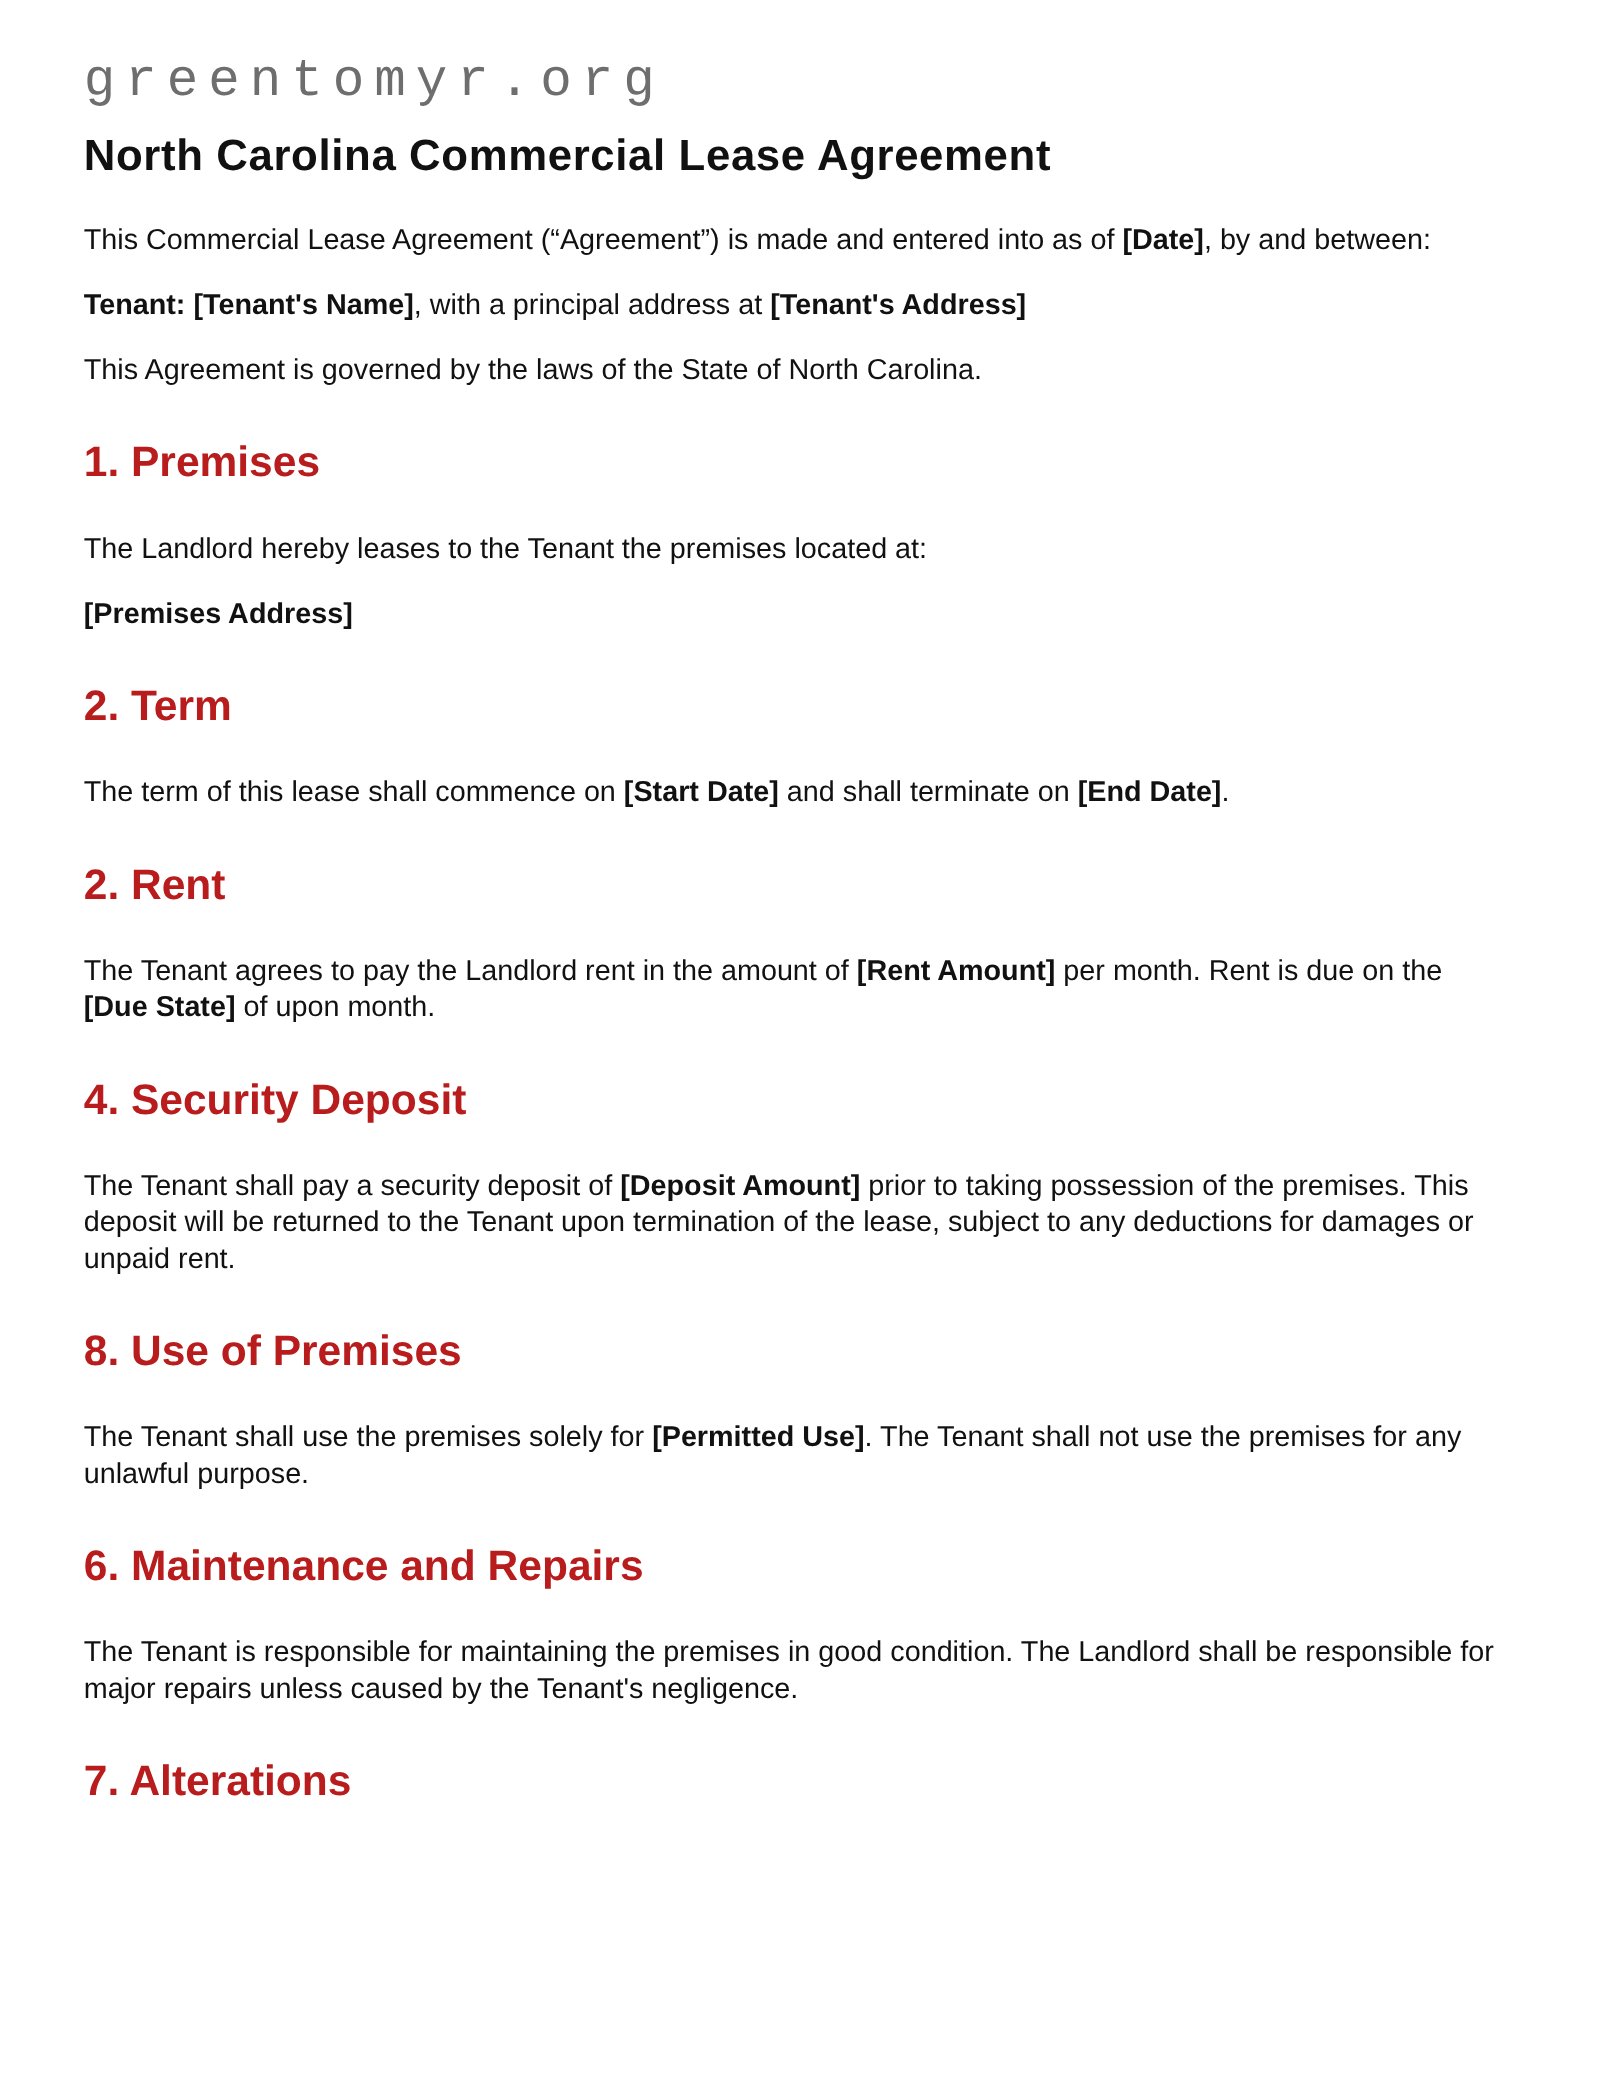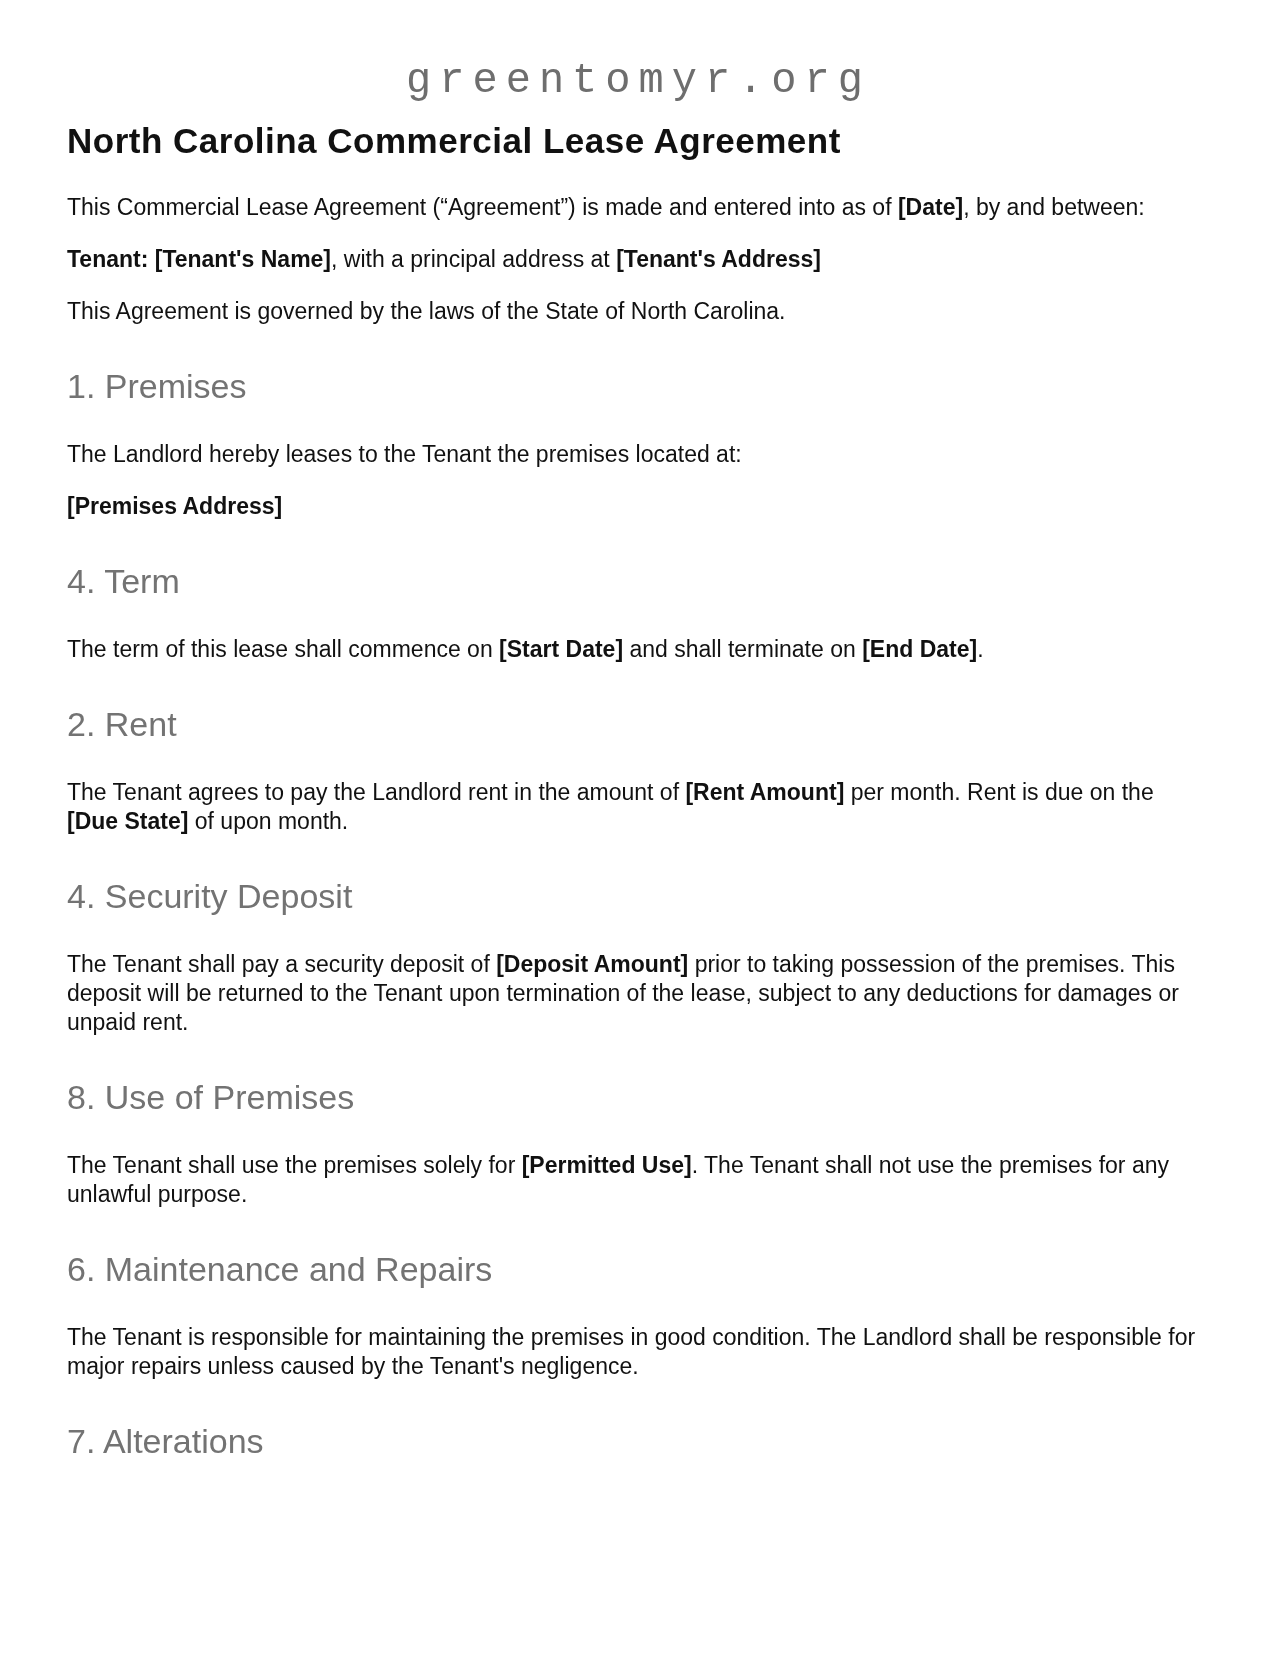"greentomyr.org" .watermark { margin-top: 60px -> 44px; text-align: center -> left }
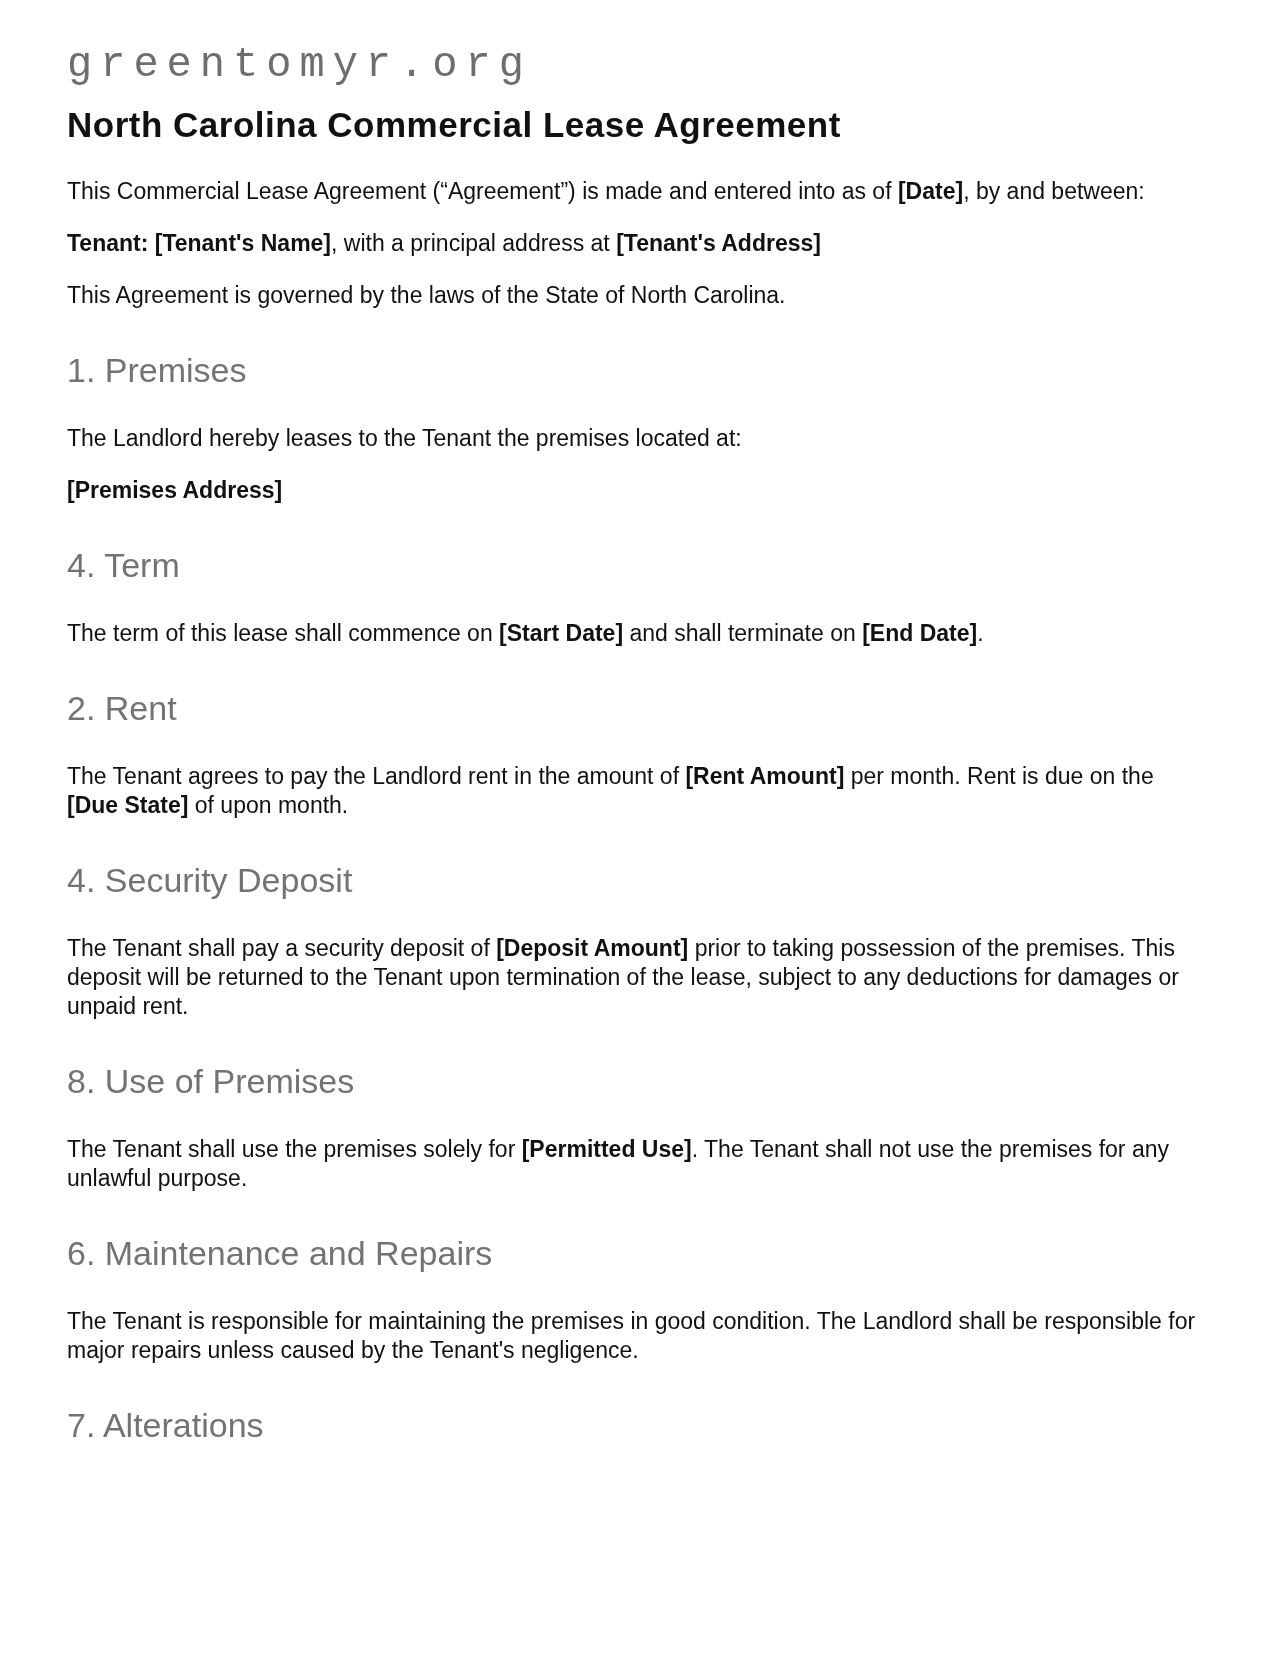"1. Premises" h2.sec-h { color: #737373 -> #b91c1c; font-weight: normal -> bold }
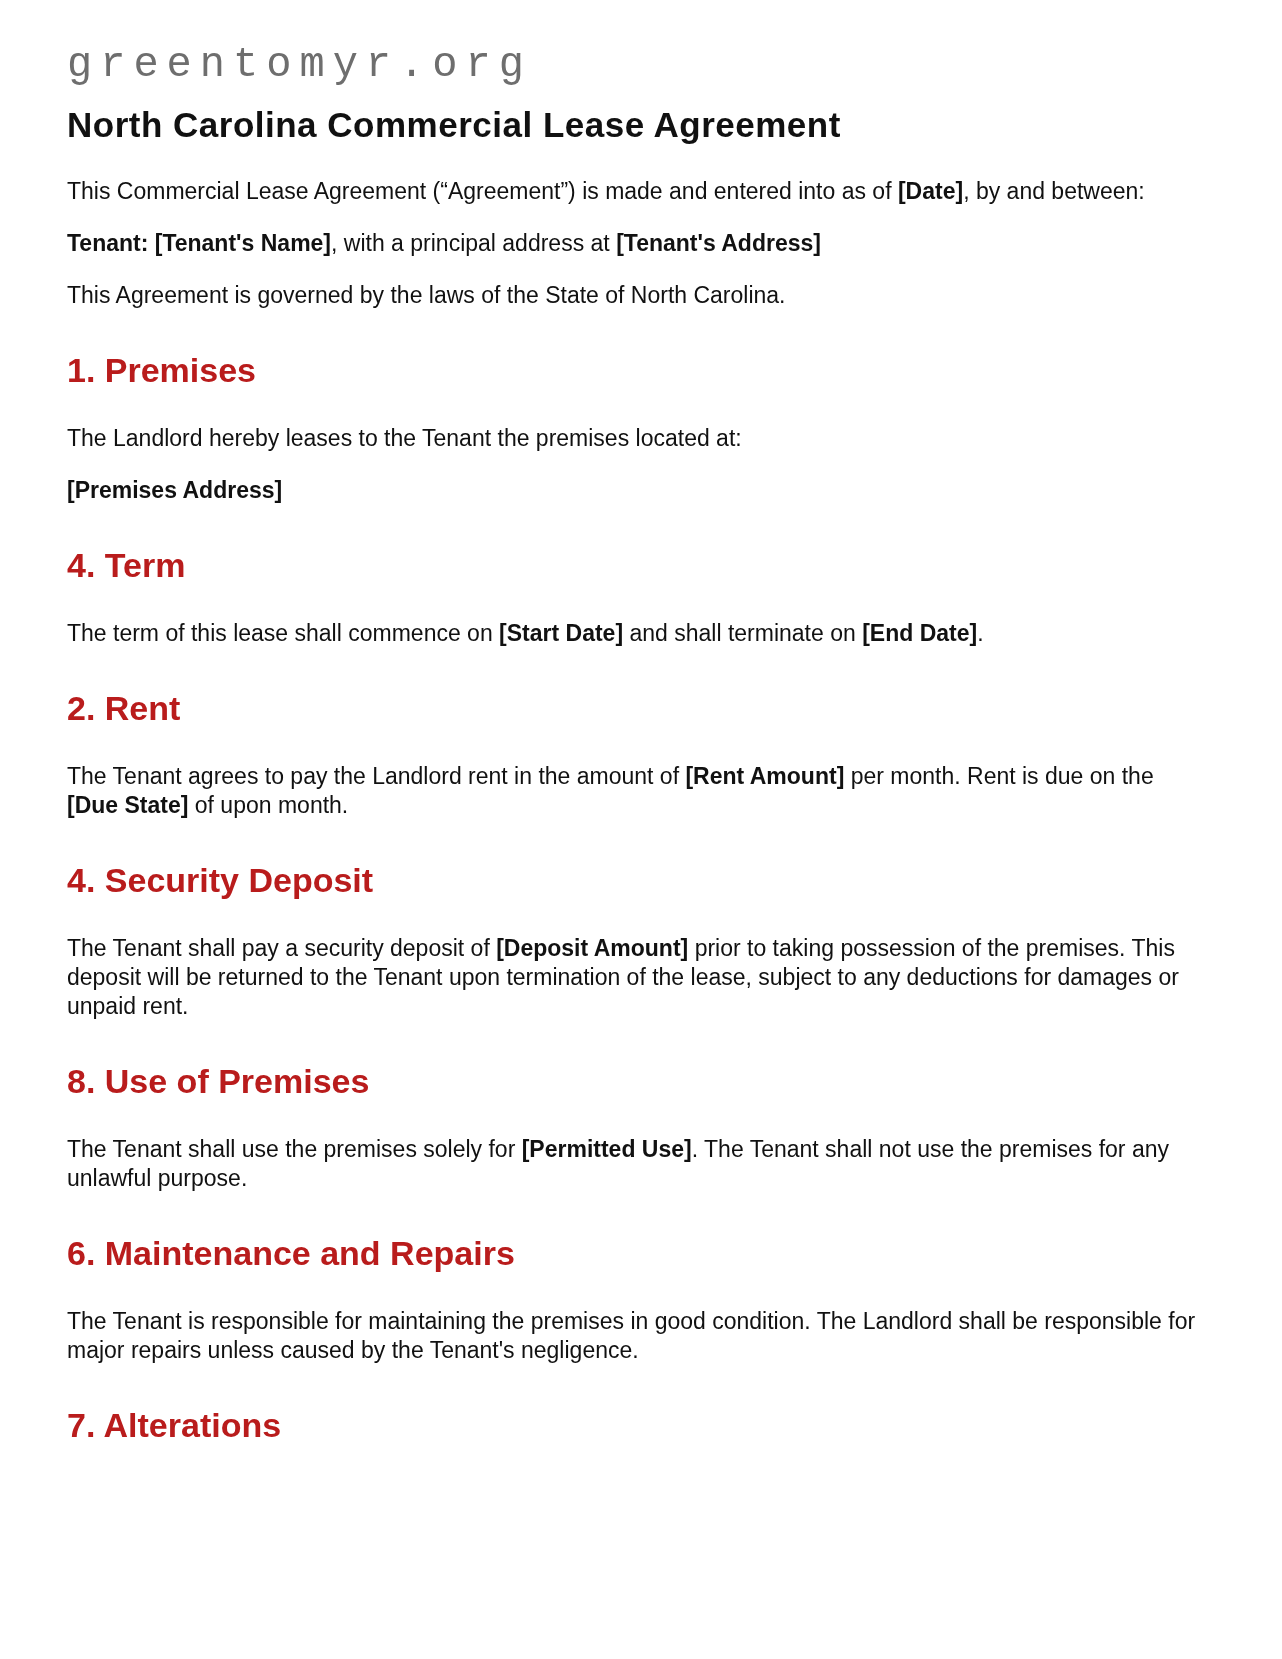"4. Term" h2.sec-h { text: 4 -> 2 }
